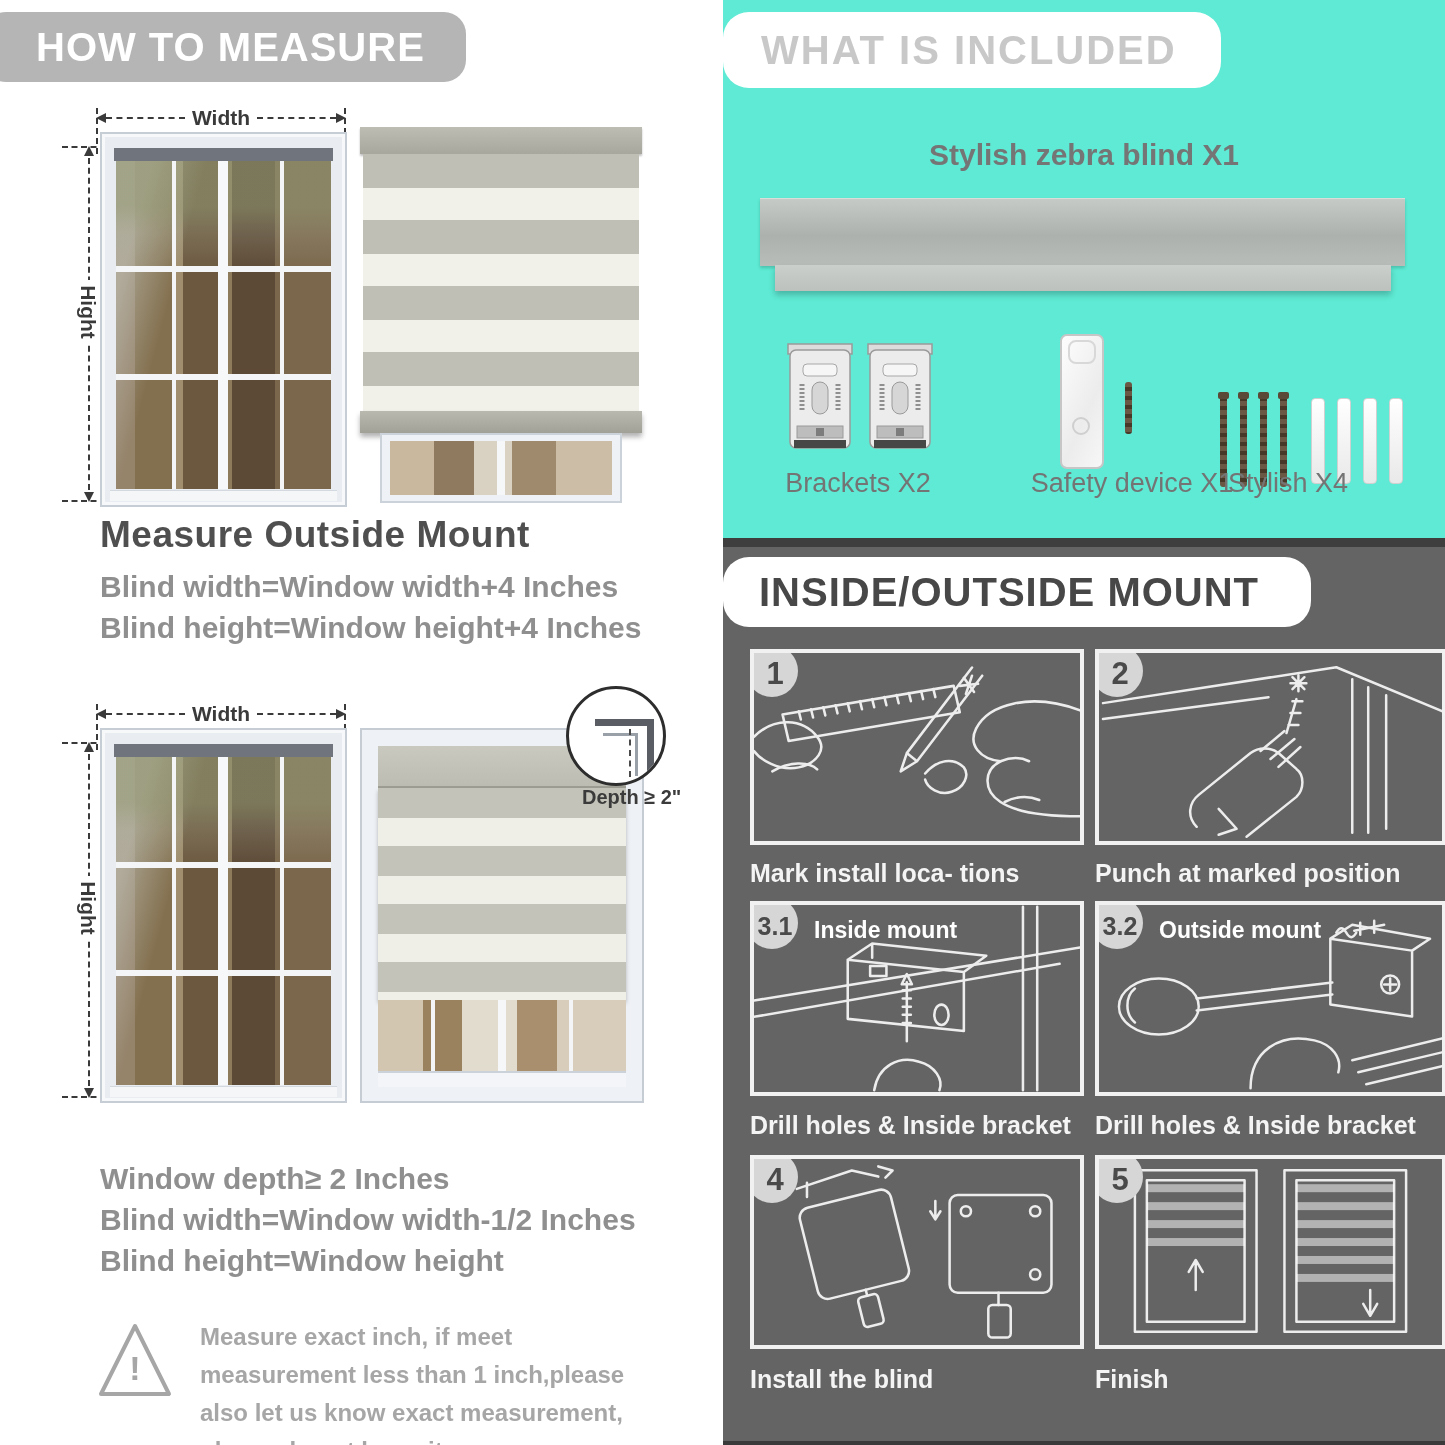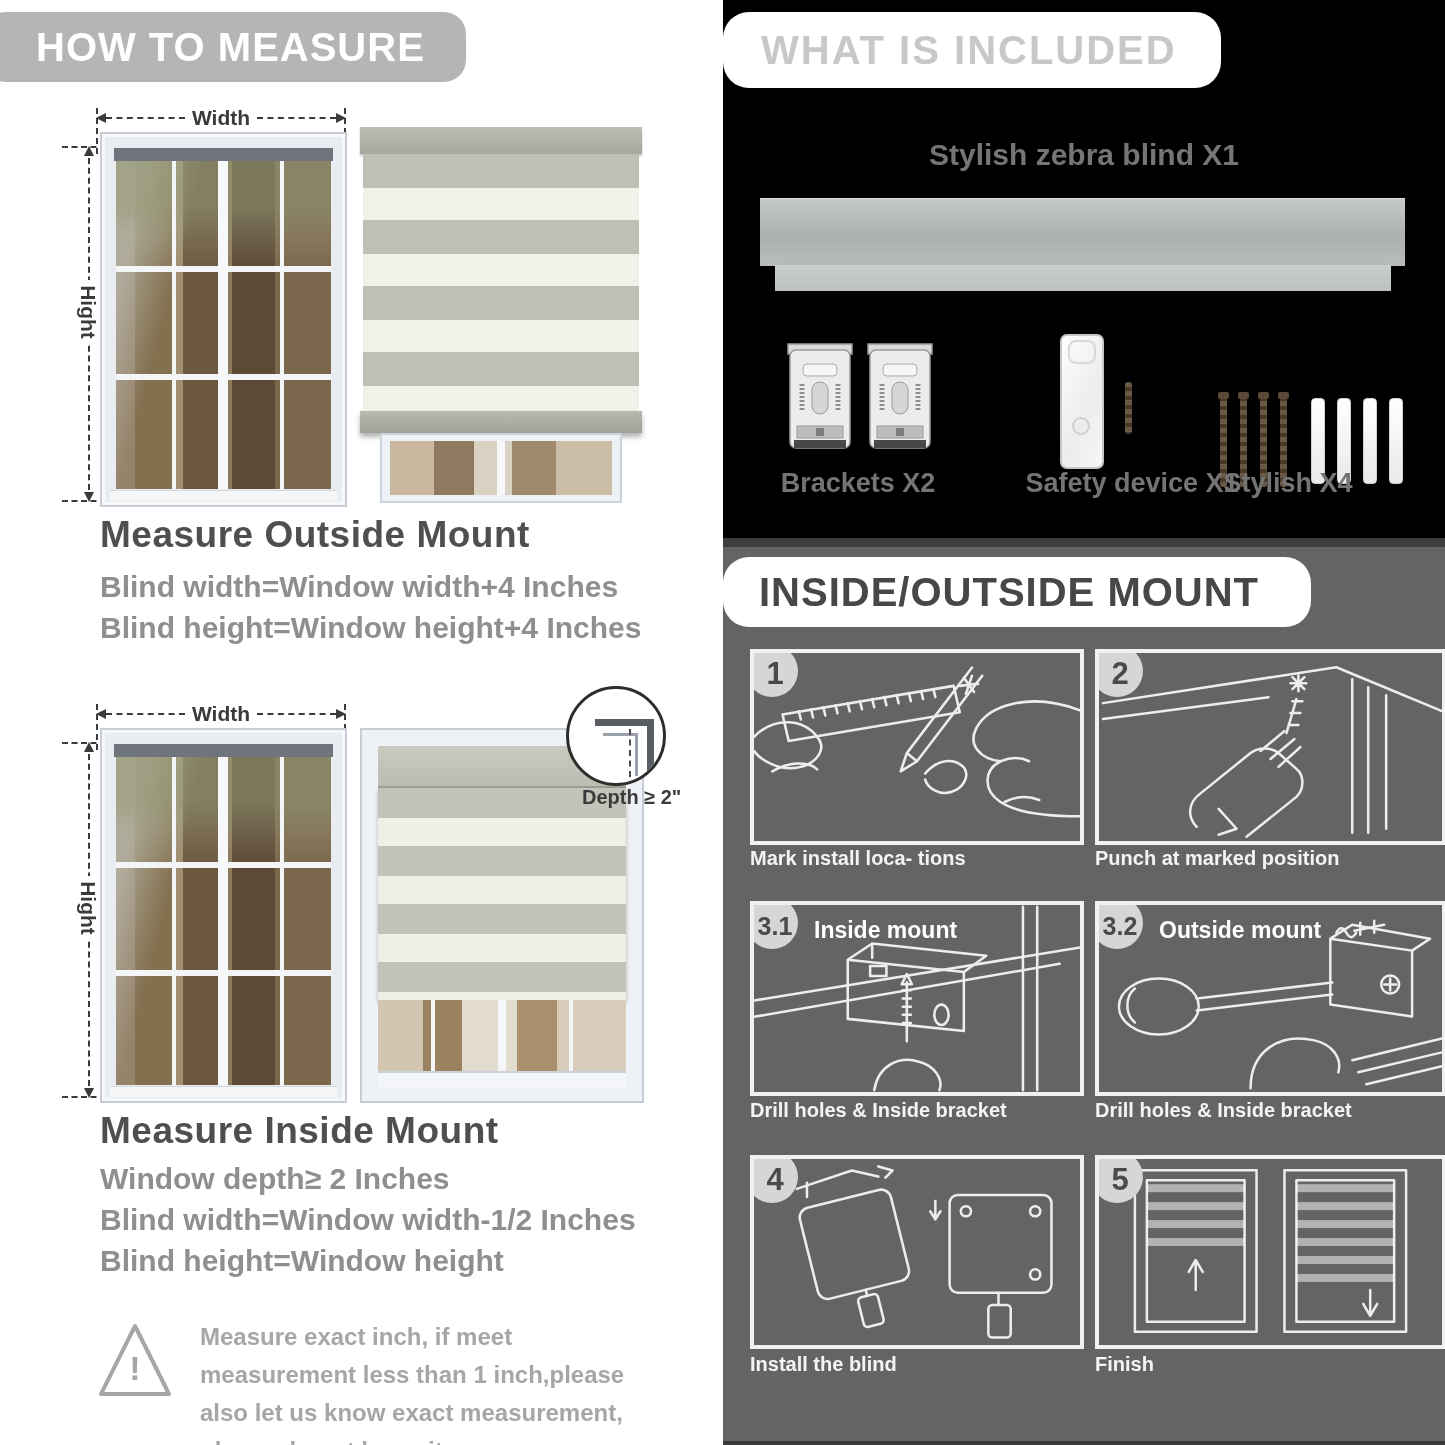"WHAT IS INCLUDED" .included-panel { background: #000000 -> #5eead4 }
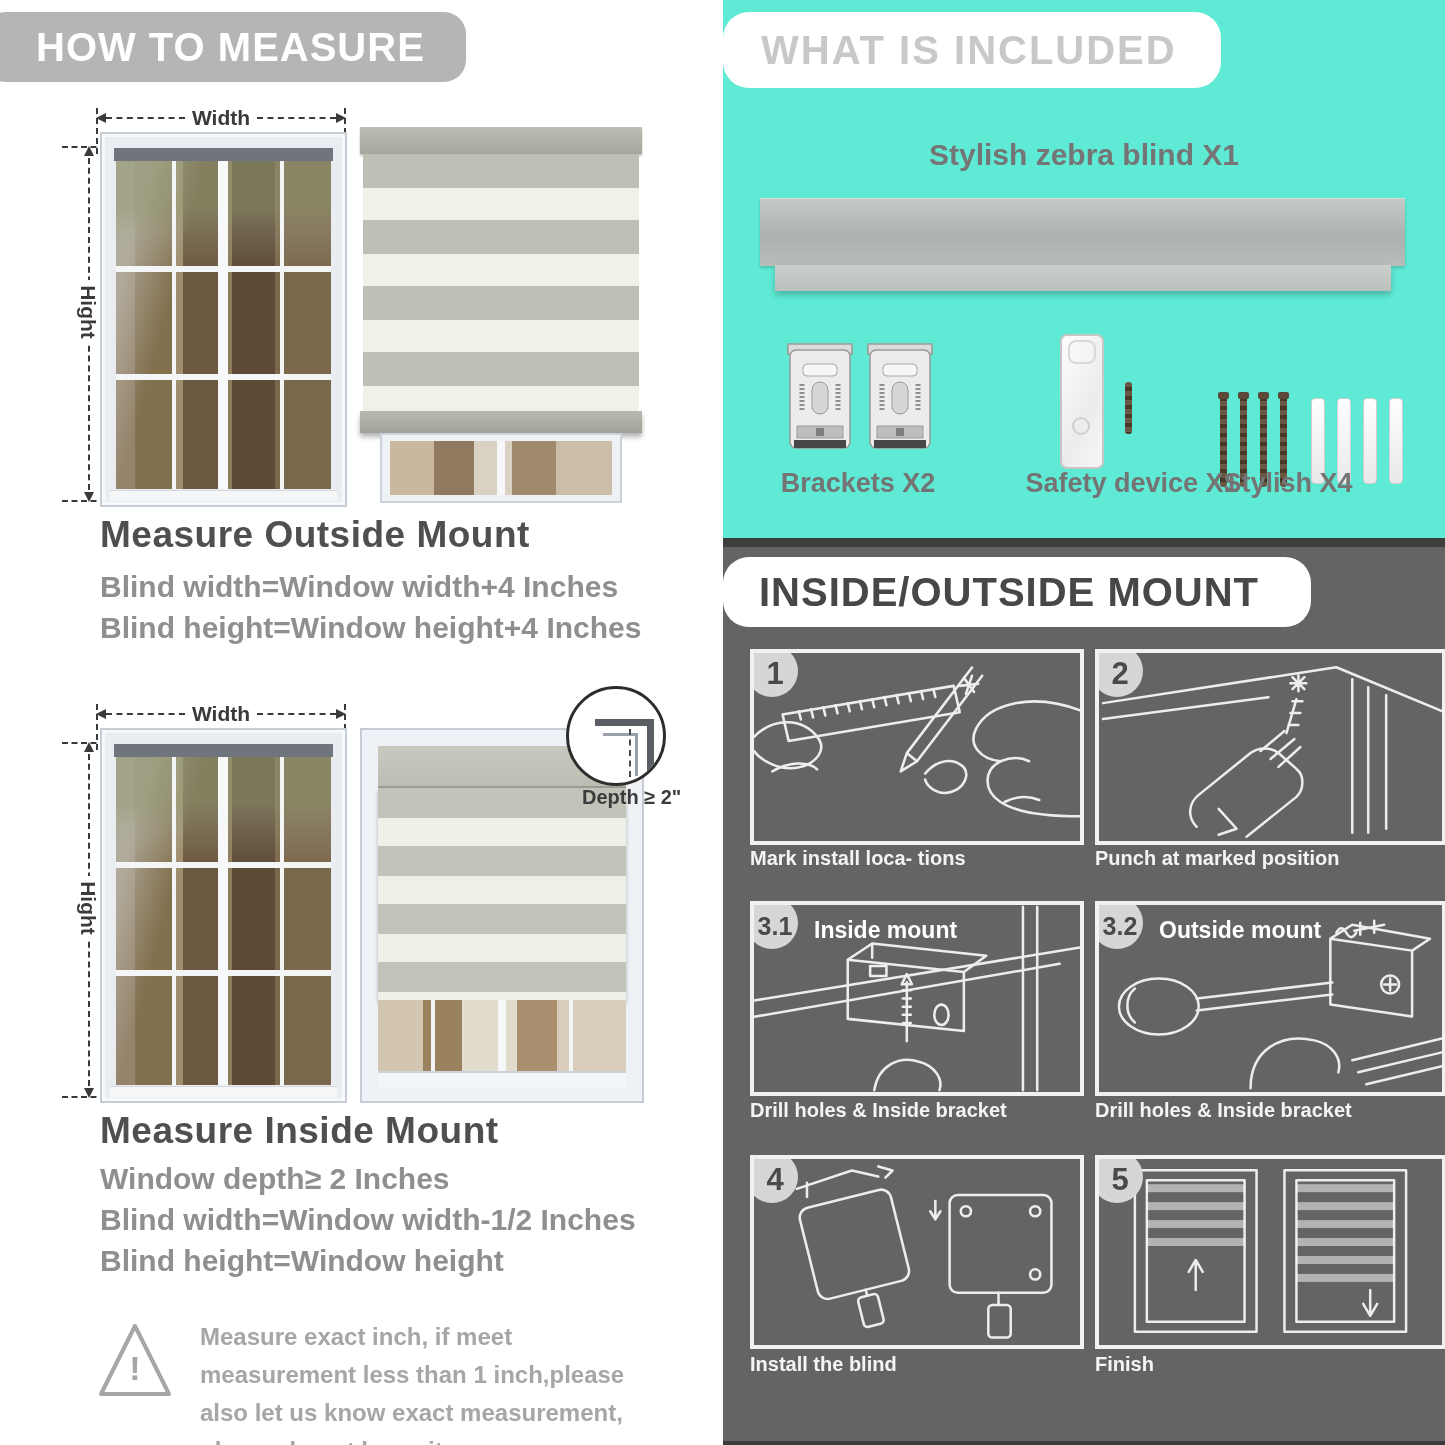"Brackets X2" .part-caption { font-weight: bold -> normal }
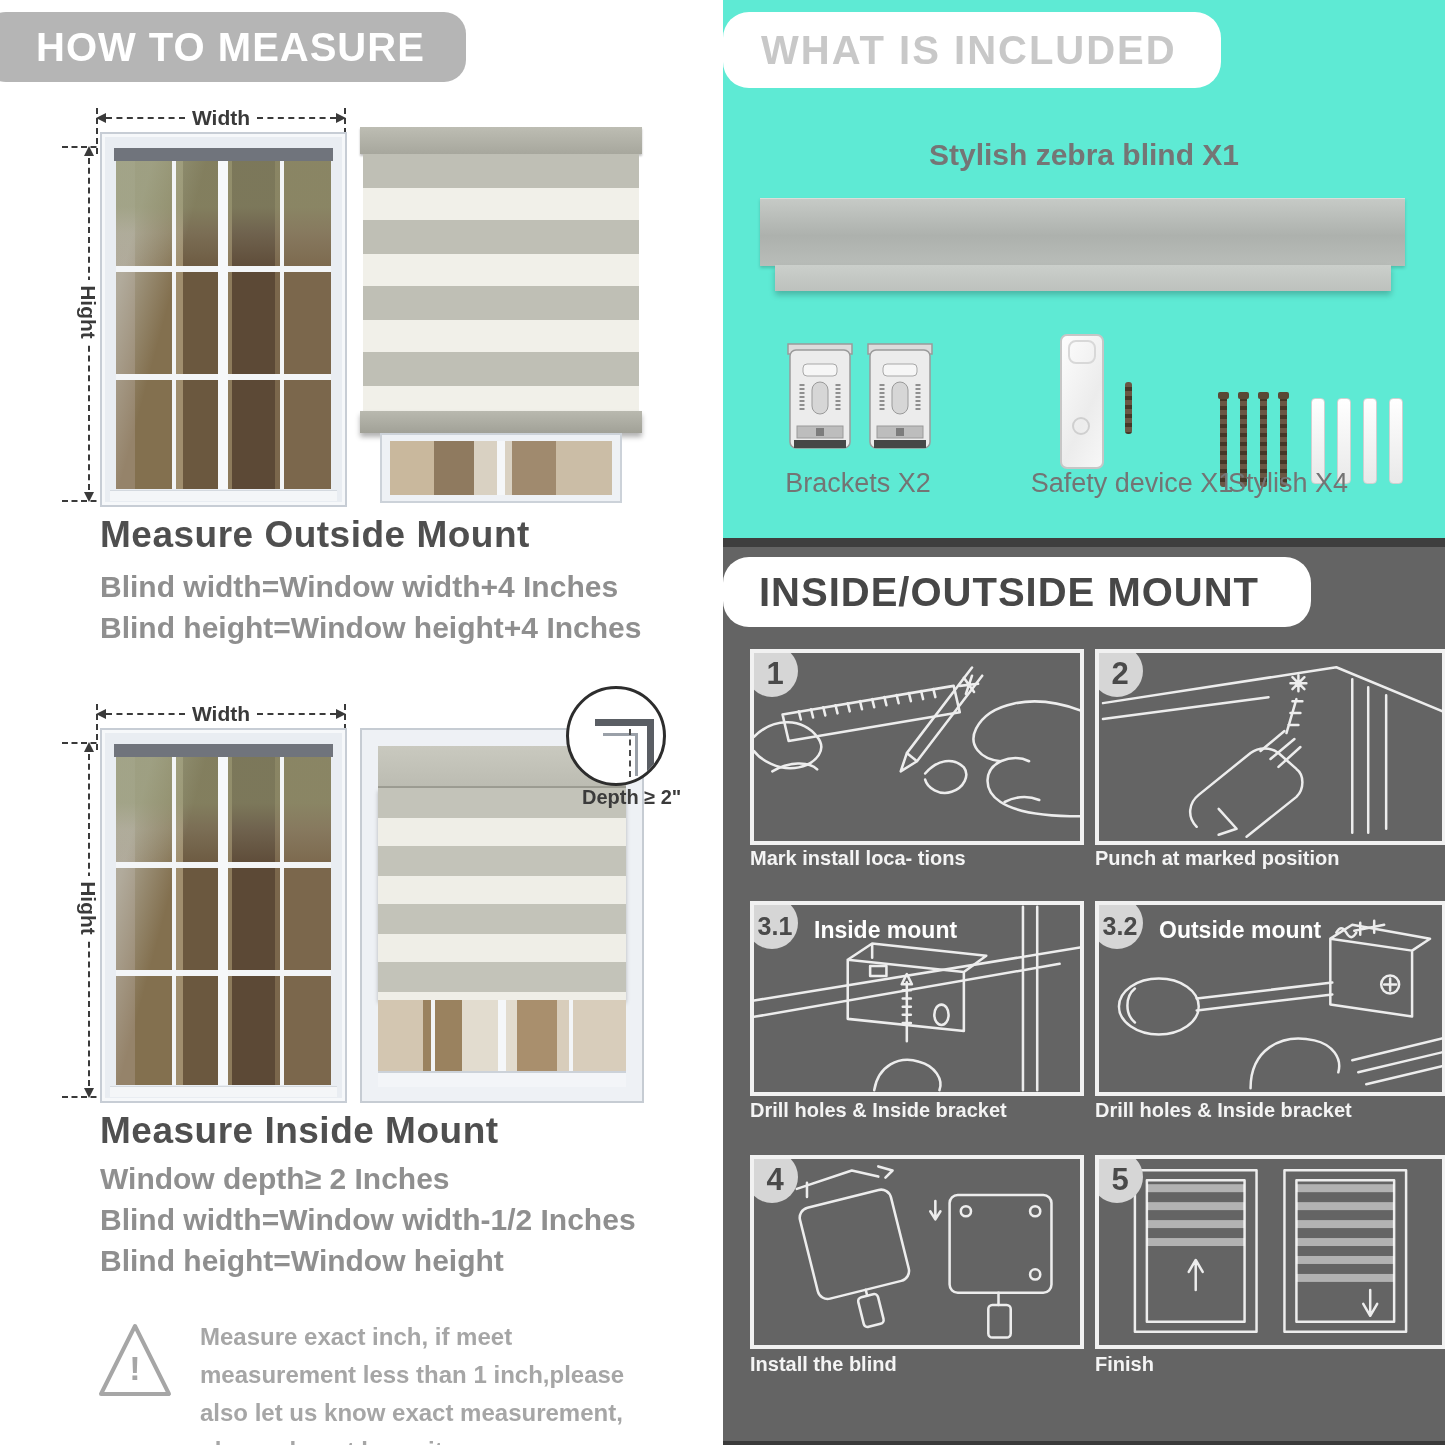"Mark install loca- tions" .step-caption { font-size: 20px -> 25px; margin-top: none -> 12px }
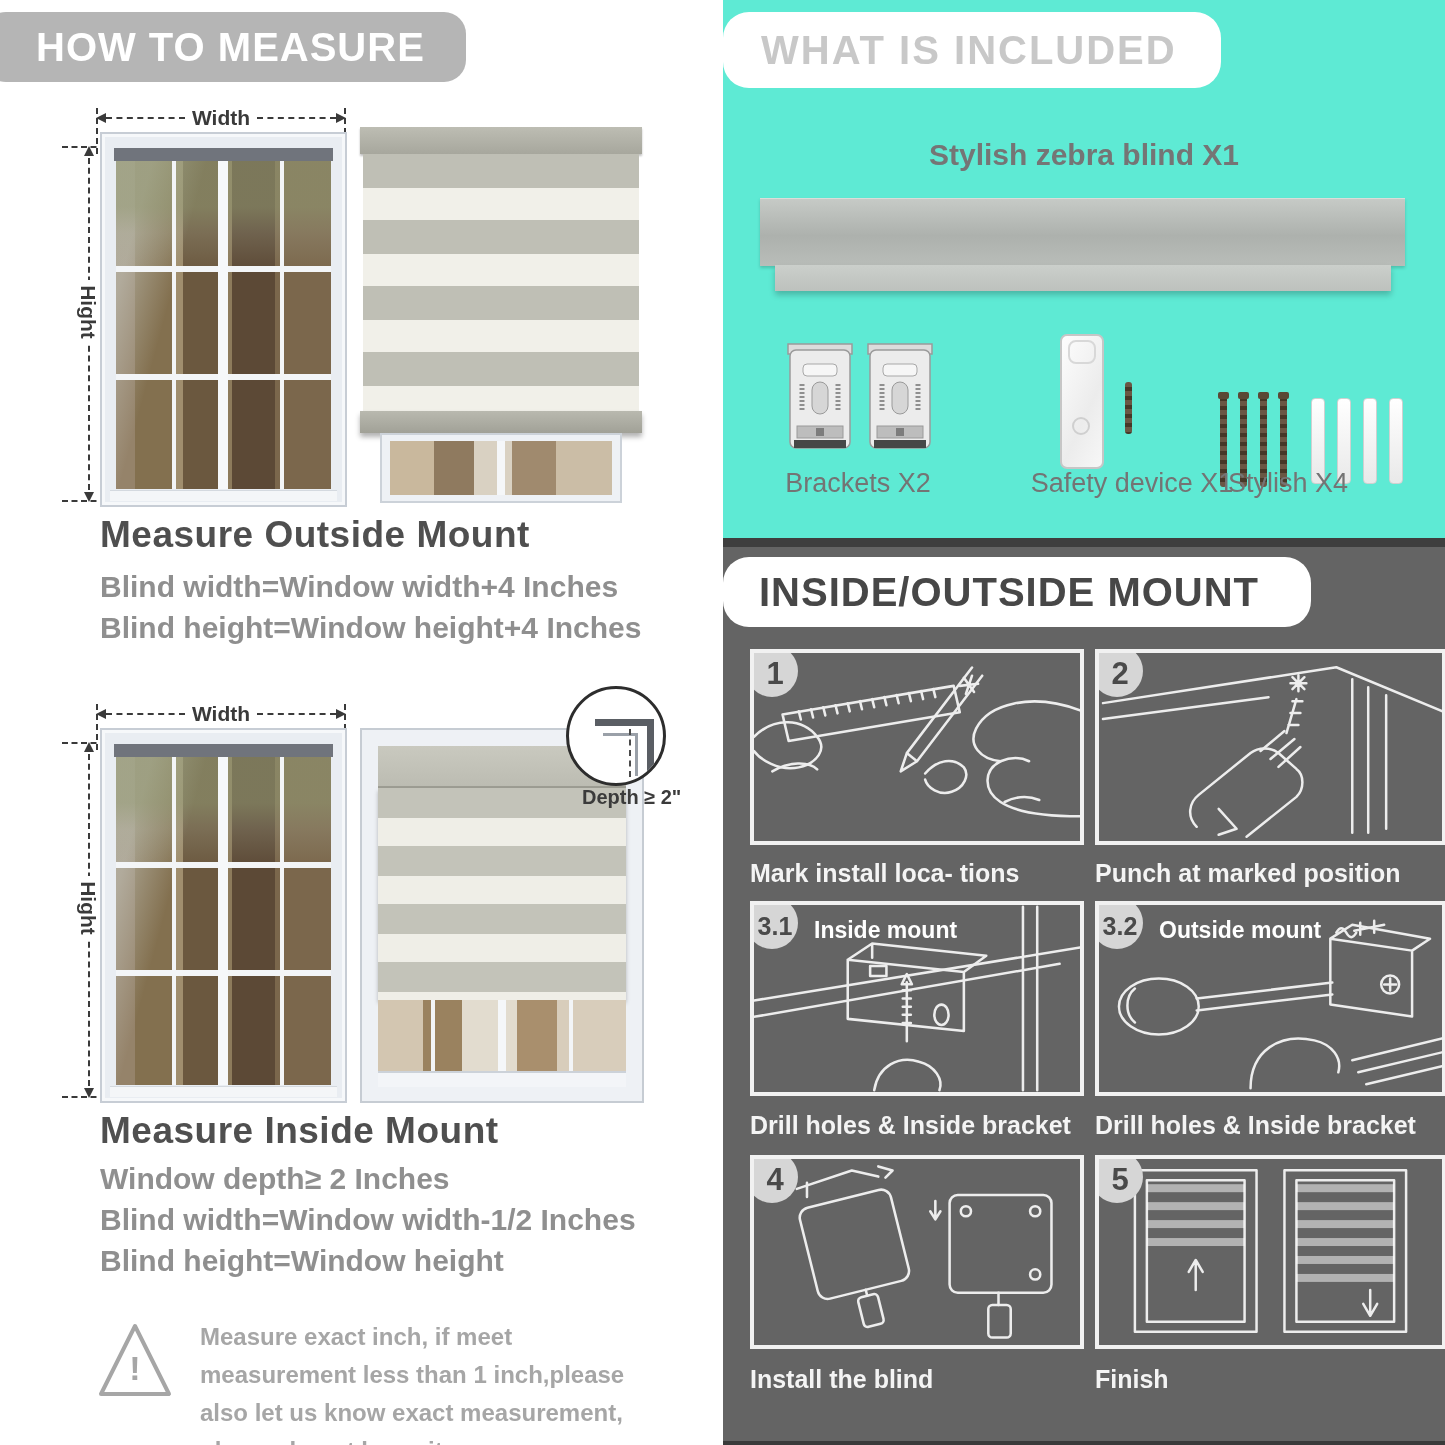"Measure Inside Mount" div.abs { html: <div>Measure Inside Mount</div> -> none }
